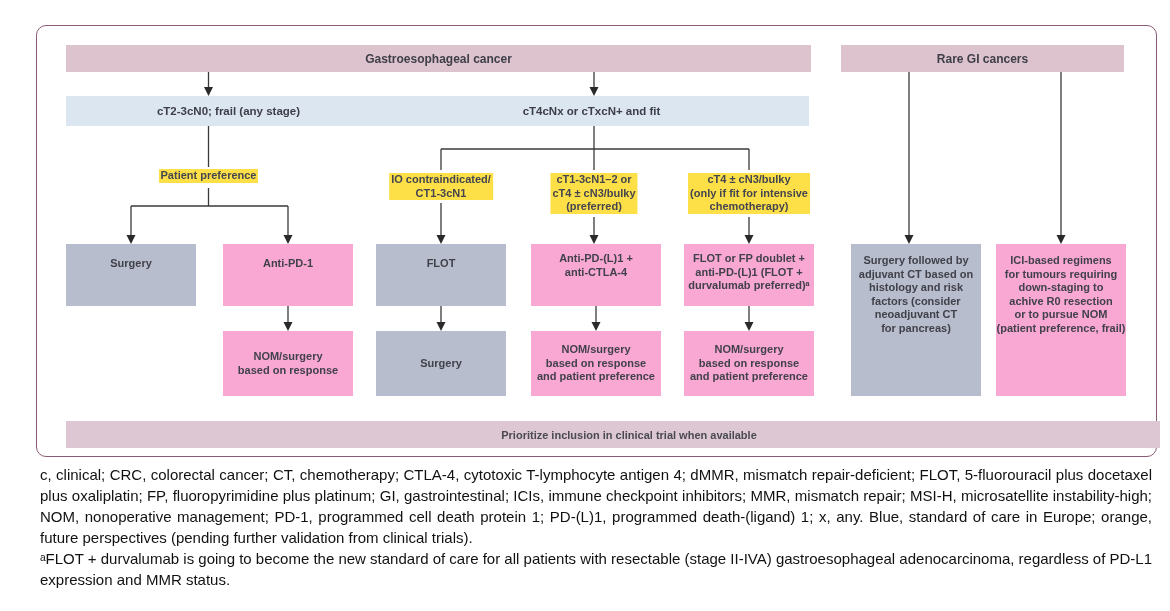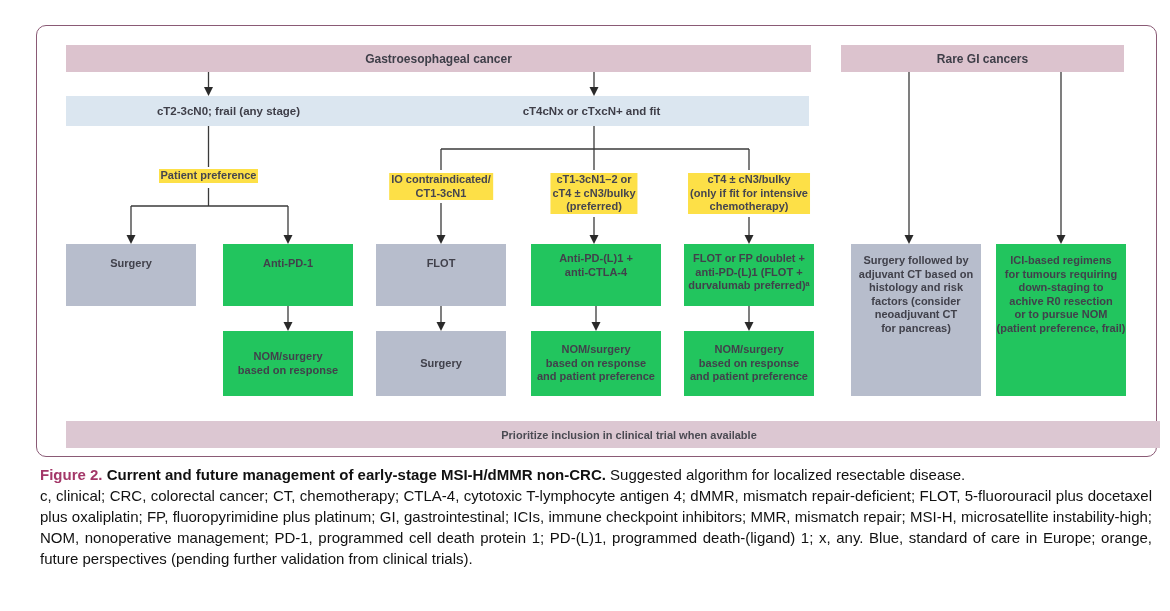"Anti-PD-1" .bx.orange { background: #22c55e -> #f9a8d4 }
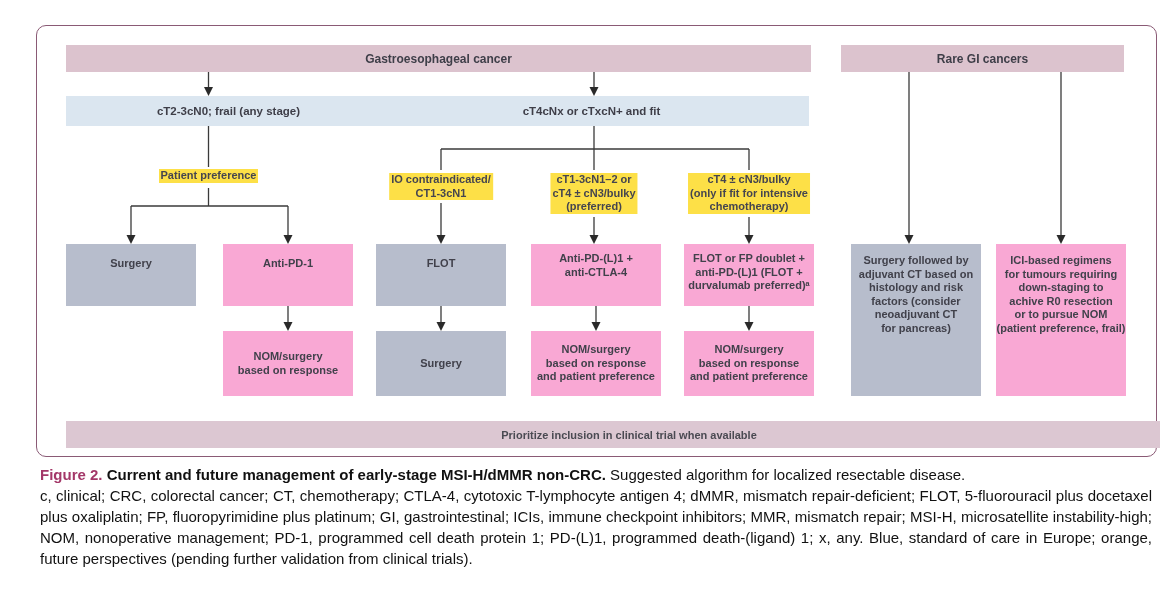"Figure 2. Current and future" div.cap-title { html: <div> <span>Figure 2.</span> <span>Current and future management of early-stage MSI-H/dMMR non-CRC.</span> <span>Suggested algorithm for localized resectable disease.</span> </div> -> none }
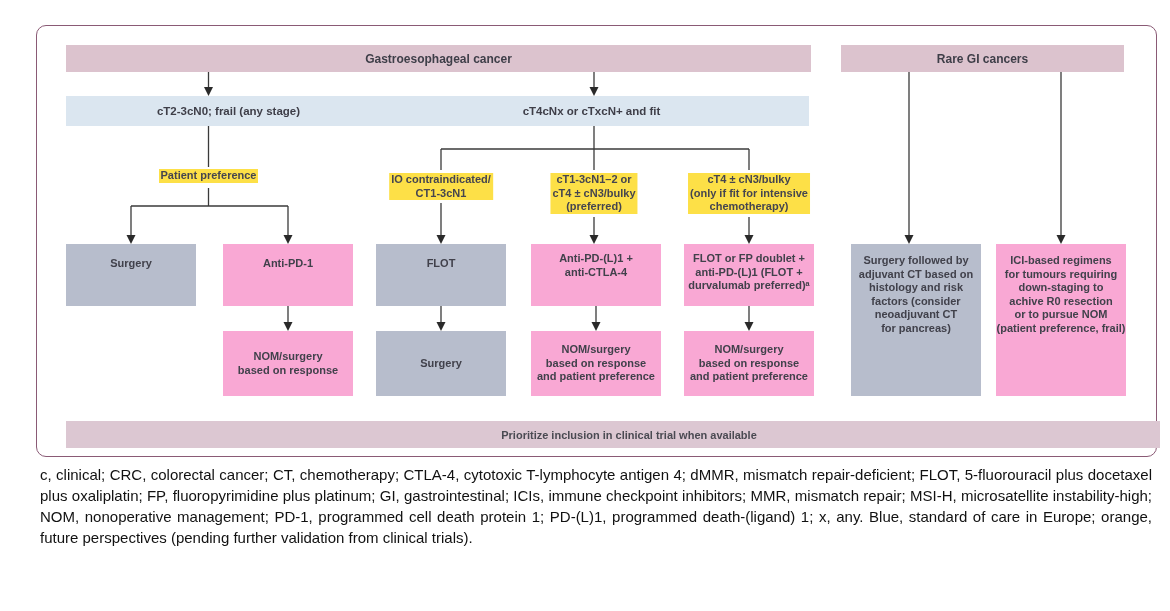"ᵃFLOT + durvalumab is going" div.cap-body { html: none -> <div>ᵃFLOT + durvalumab is going to become the new standard of care for all patients with resectable (stage II-IVA) gastroesophageal adenocarcinoma, regardless of PD-L1 expression and MMR status.</div> }
